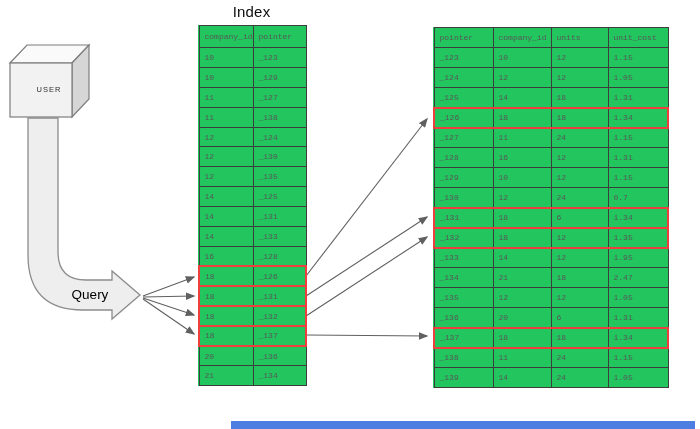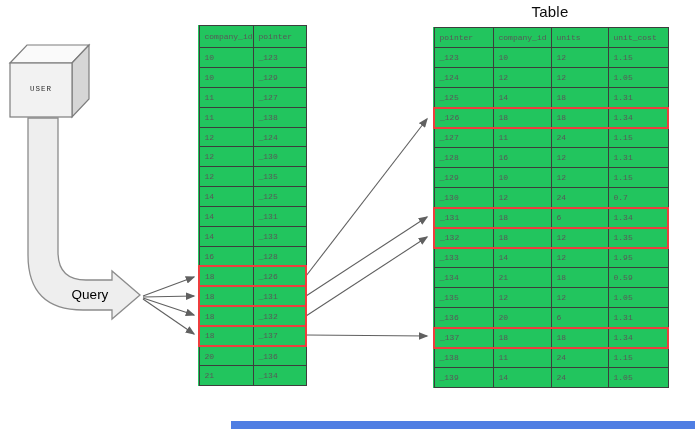"Index" div.ttl { html: none -> <div>Index</div> }
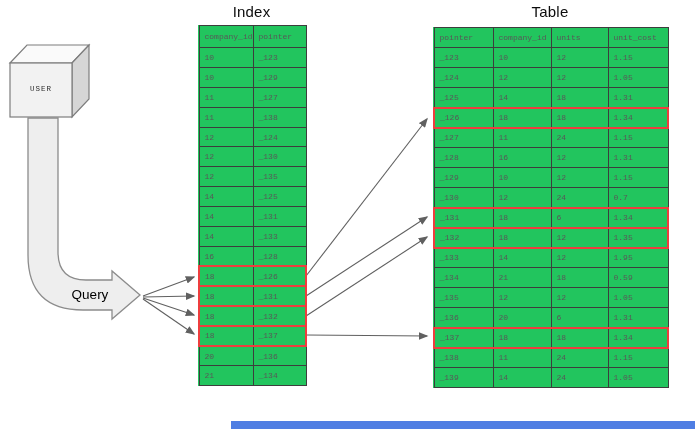"Table" div.ttl { html: <div>Table</div> -> none }
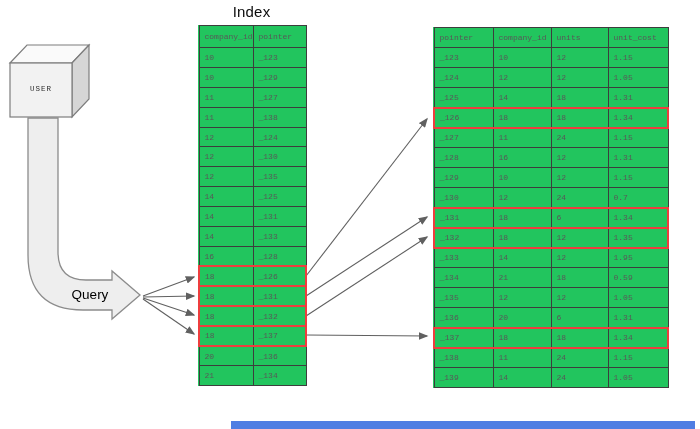"USER" .user-label { font-family: Liberation Mono, monospace -> none; width: 62px -> 78px }
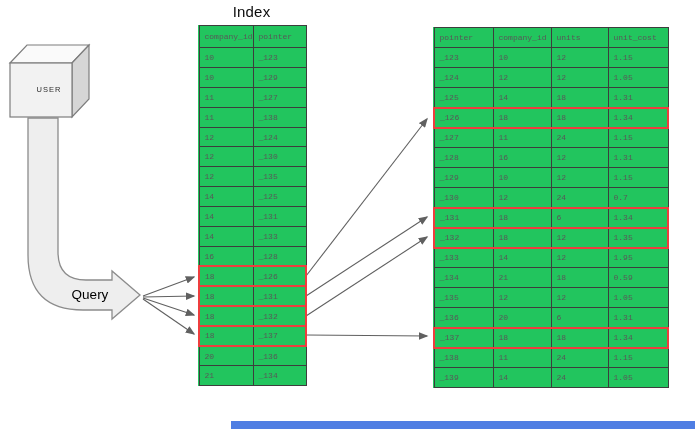"0.59" td { text: 0.59 -> 2.47 }
